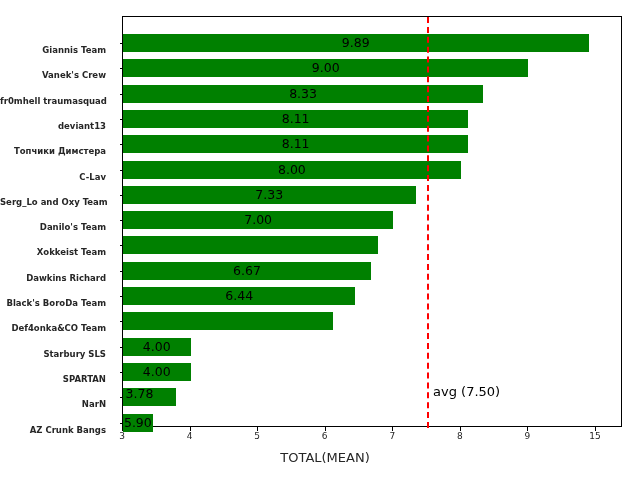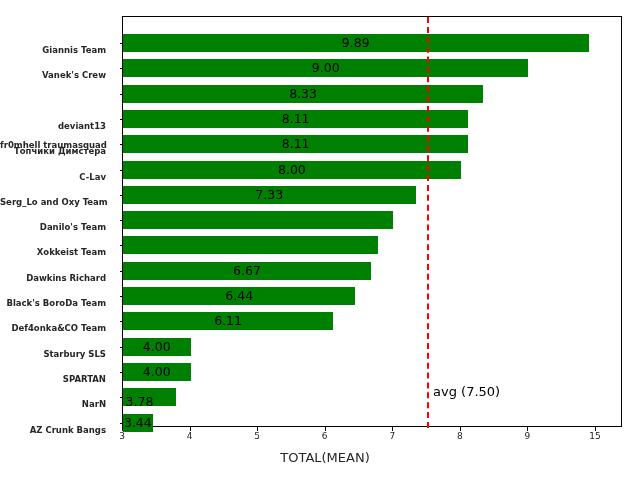"fr0mhell traumasquad" div.ytick-label { margin-top: 44px -> none }
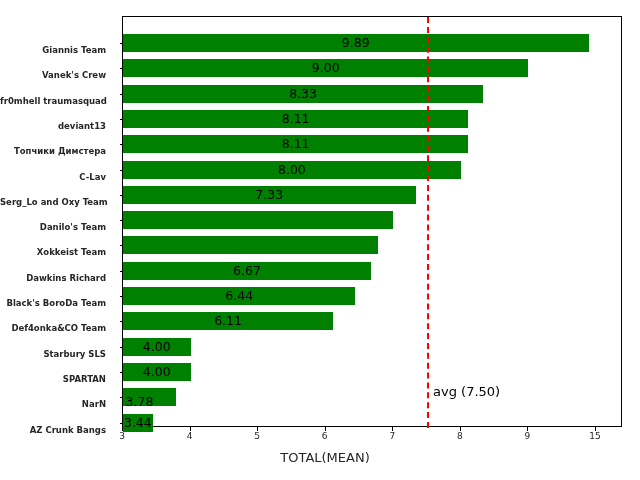"7.00" div.bar-label { html: none -> <div>7.00</div> }
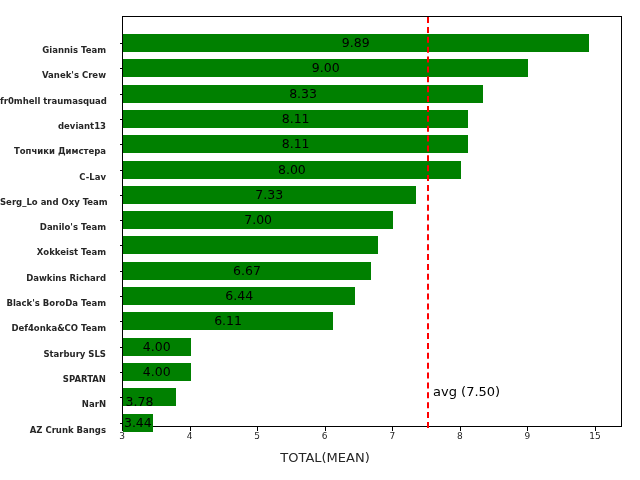"6.11" div.bar-label { html: <div>6.11</div> -> none }
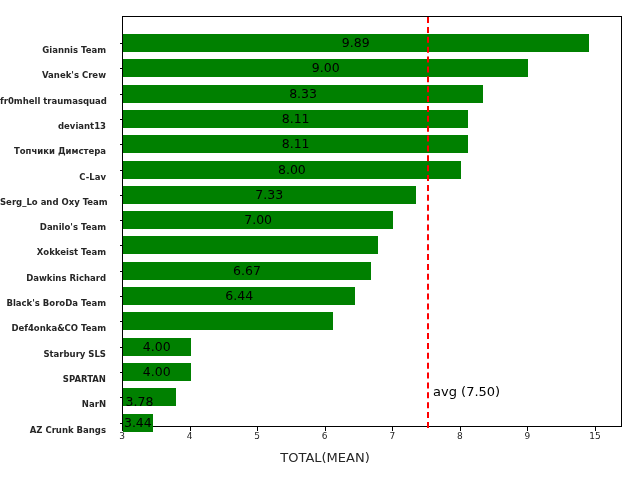"3.78" div.bar-label { top: 376px -> 368px }
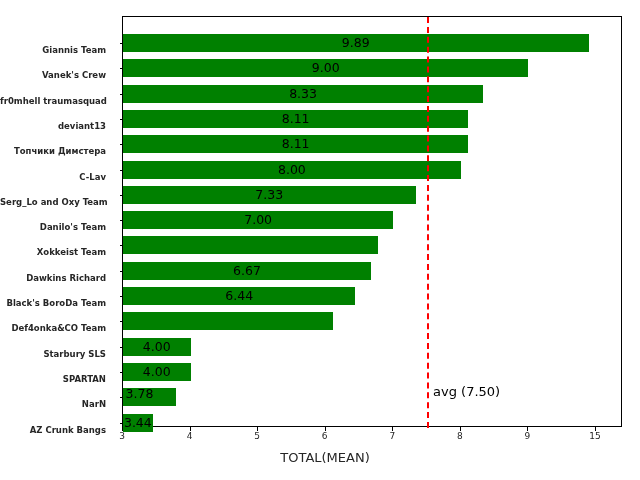"3.44" div.bar-label { text: 3.44 -> 5.90 }
